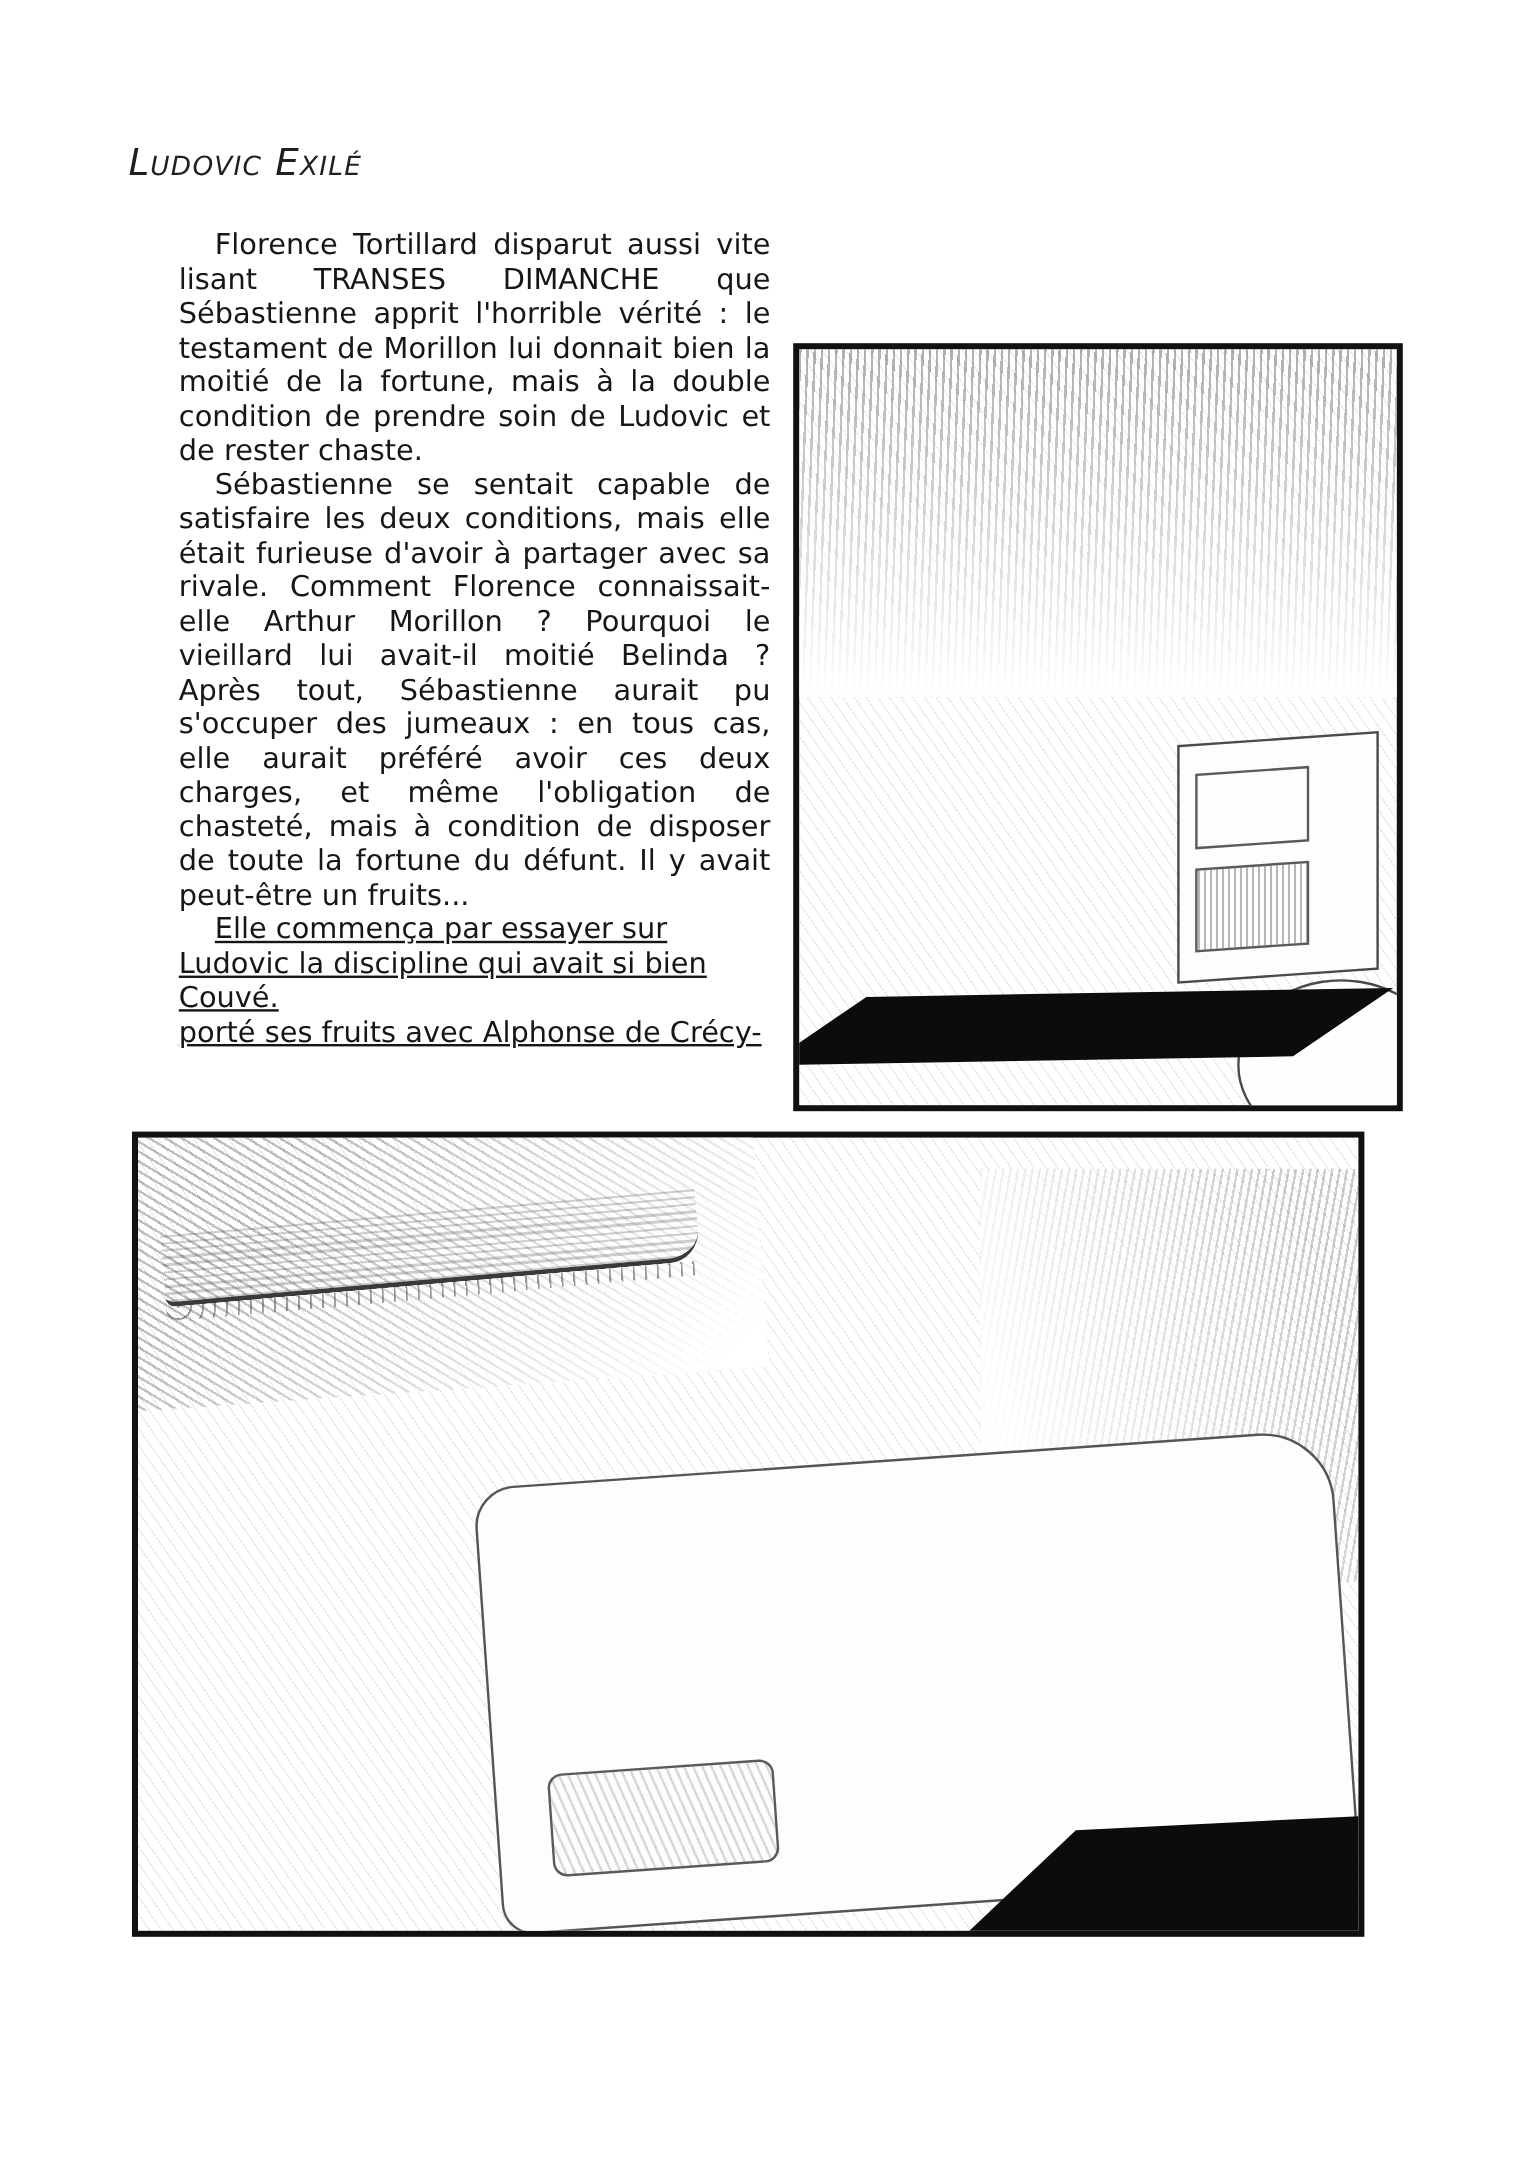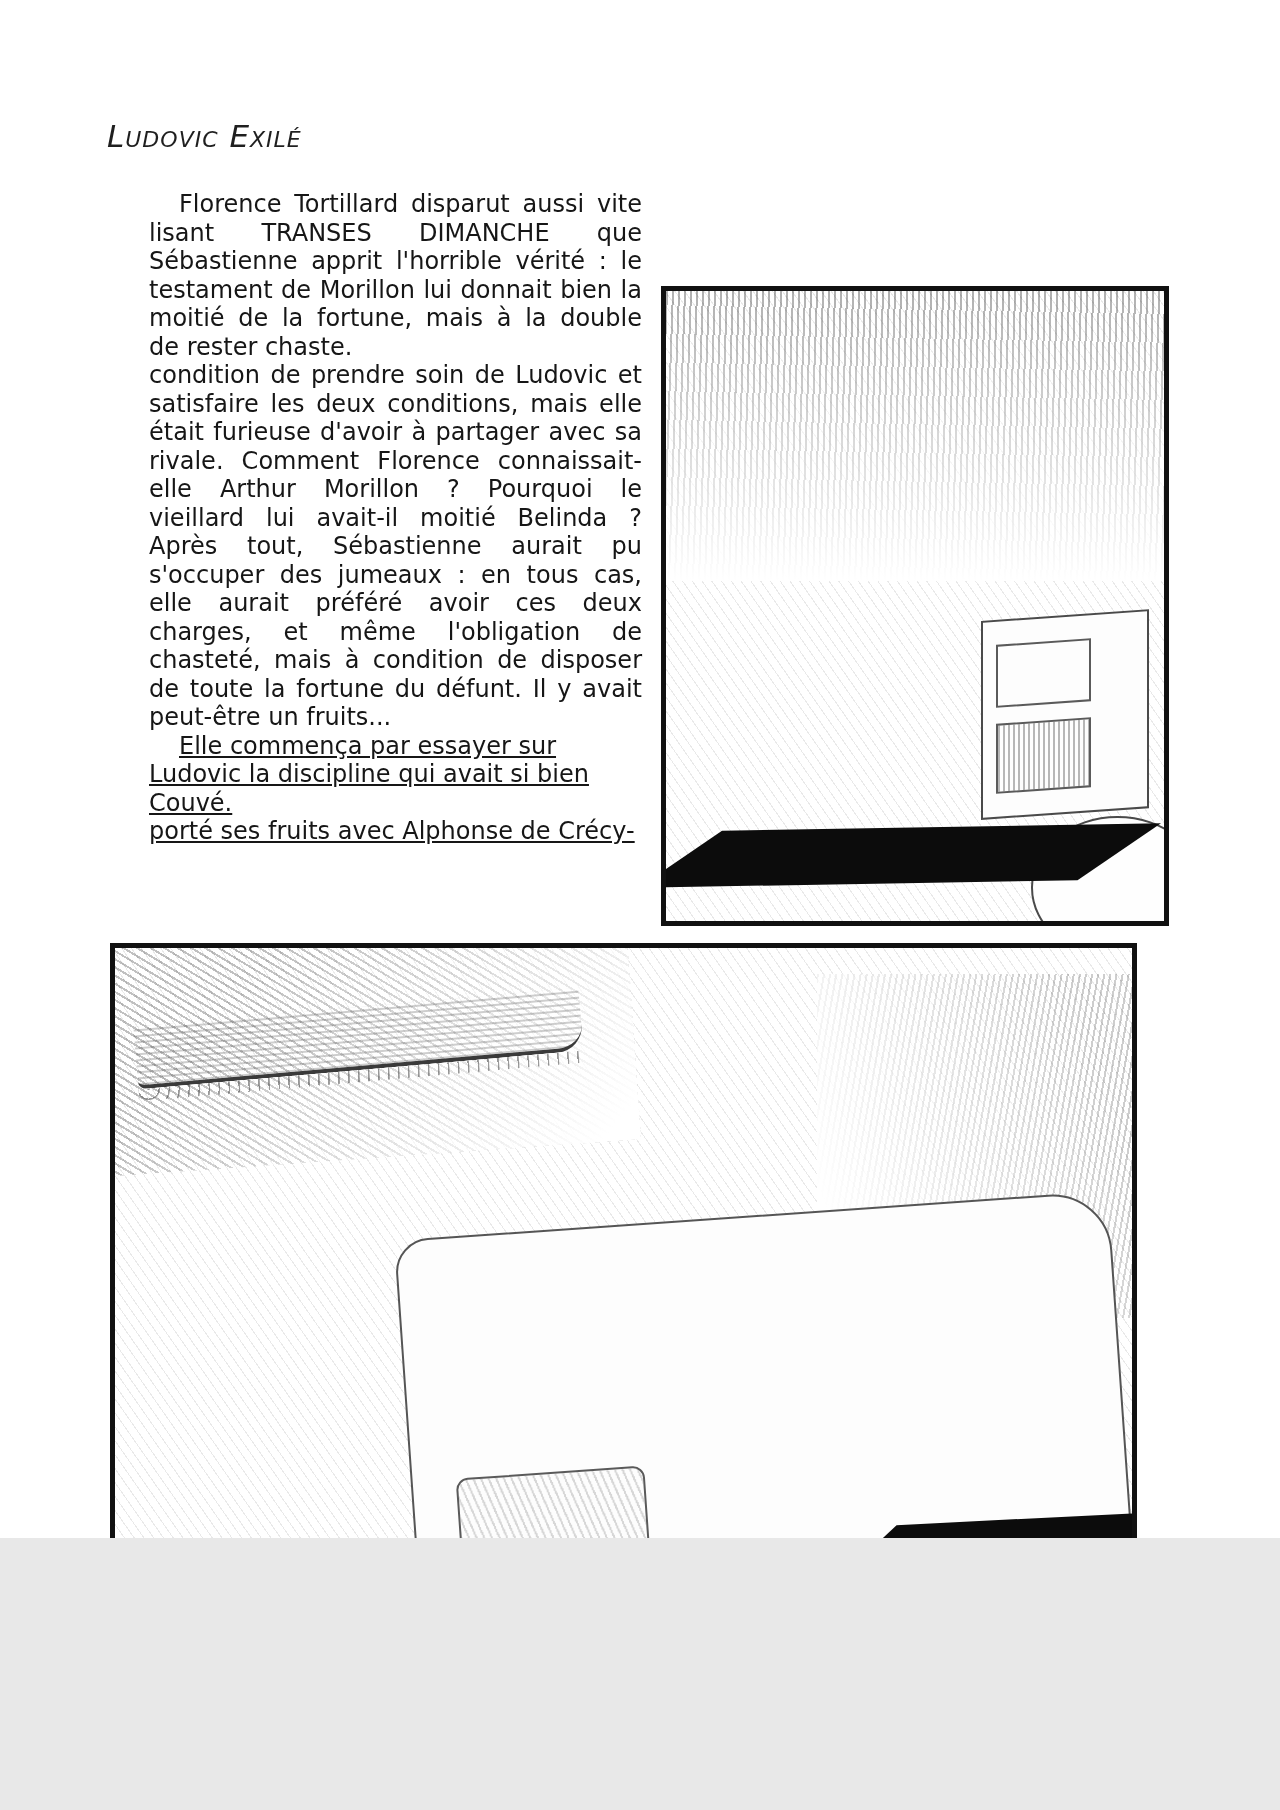"Ludovic Exilé" .page { height: 1538px -> 1810px }
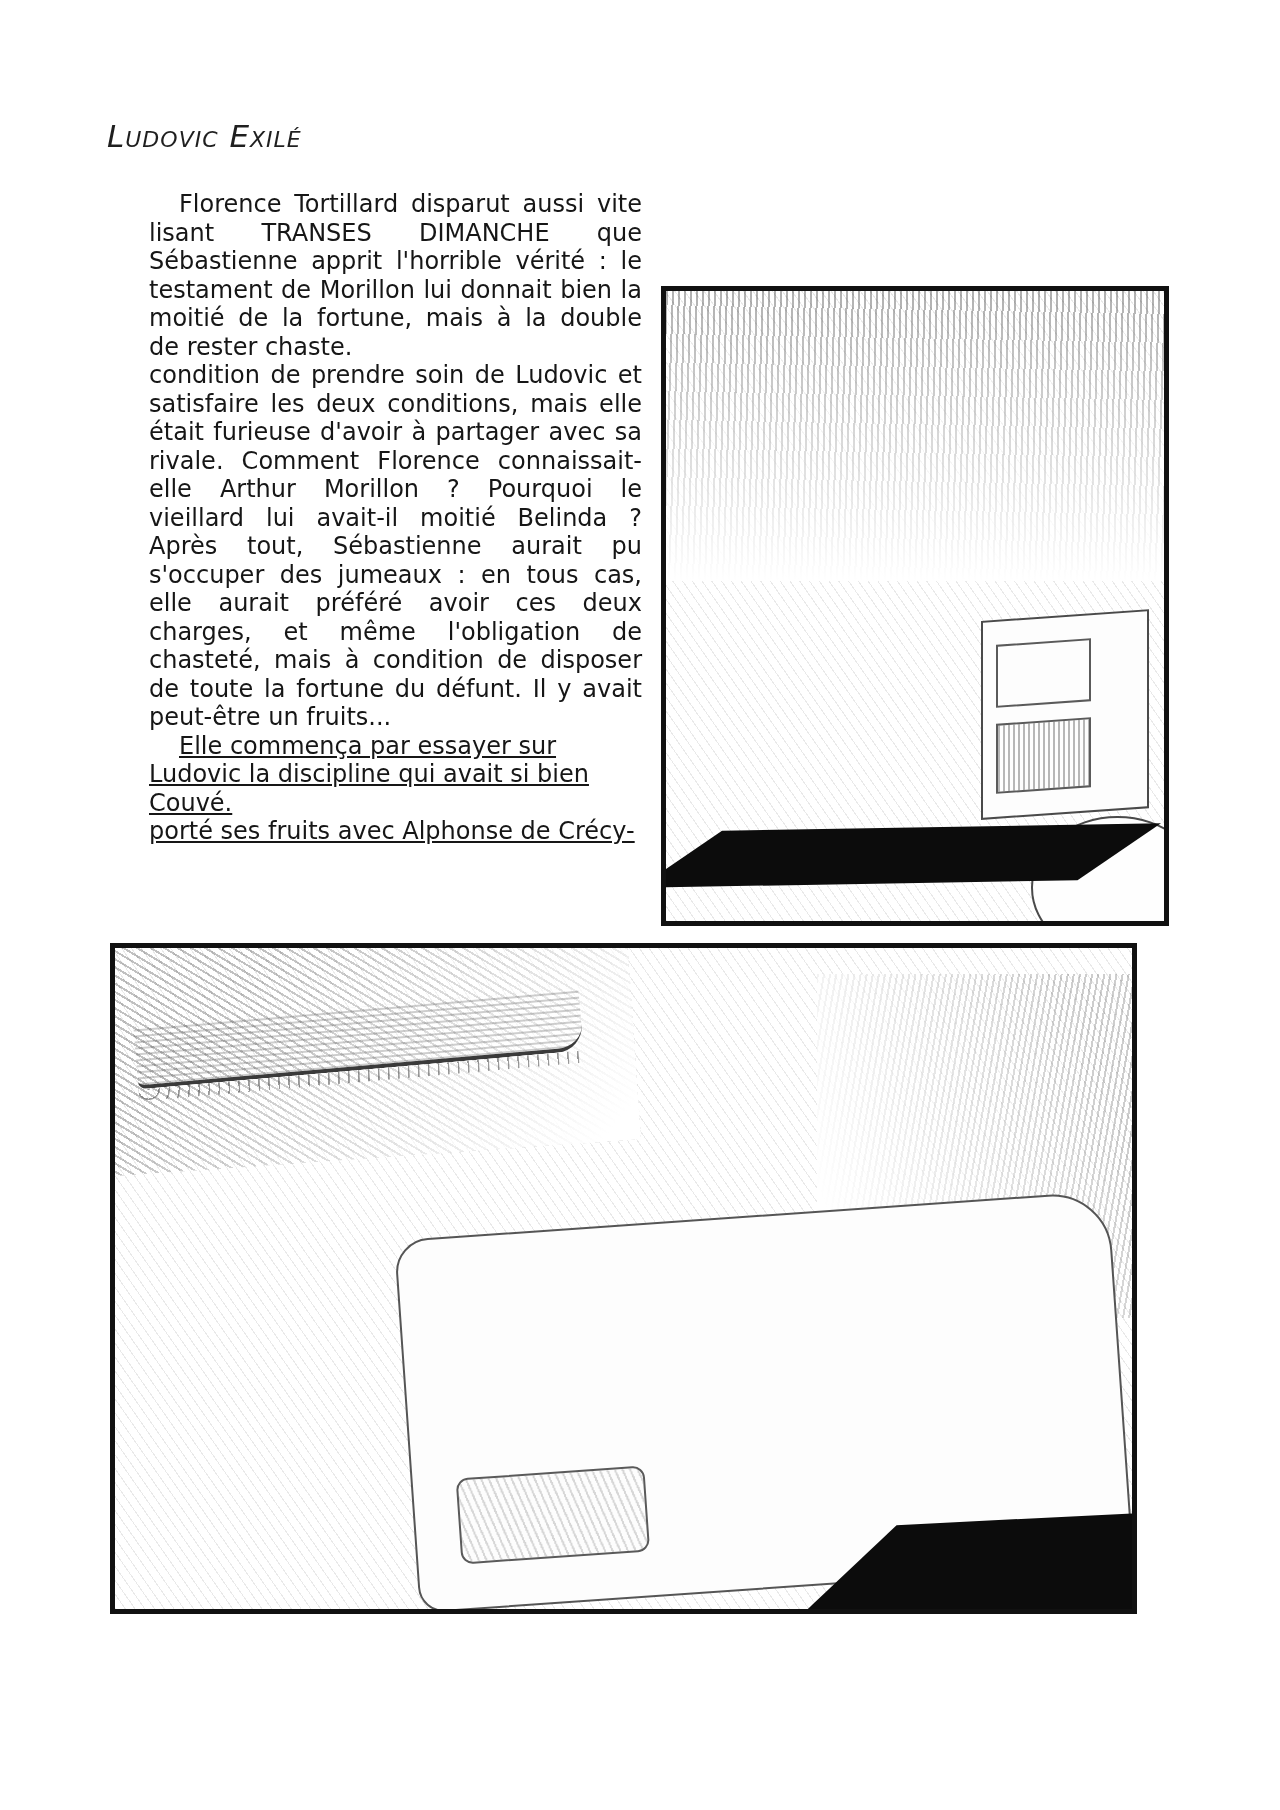"de rester chaste." div.line { order: before "condition de prendre soin de" -> after "condition de prendre soin de" }
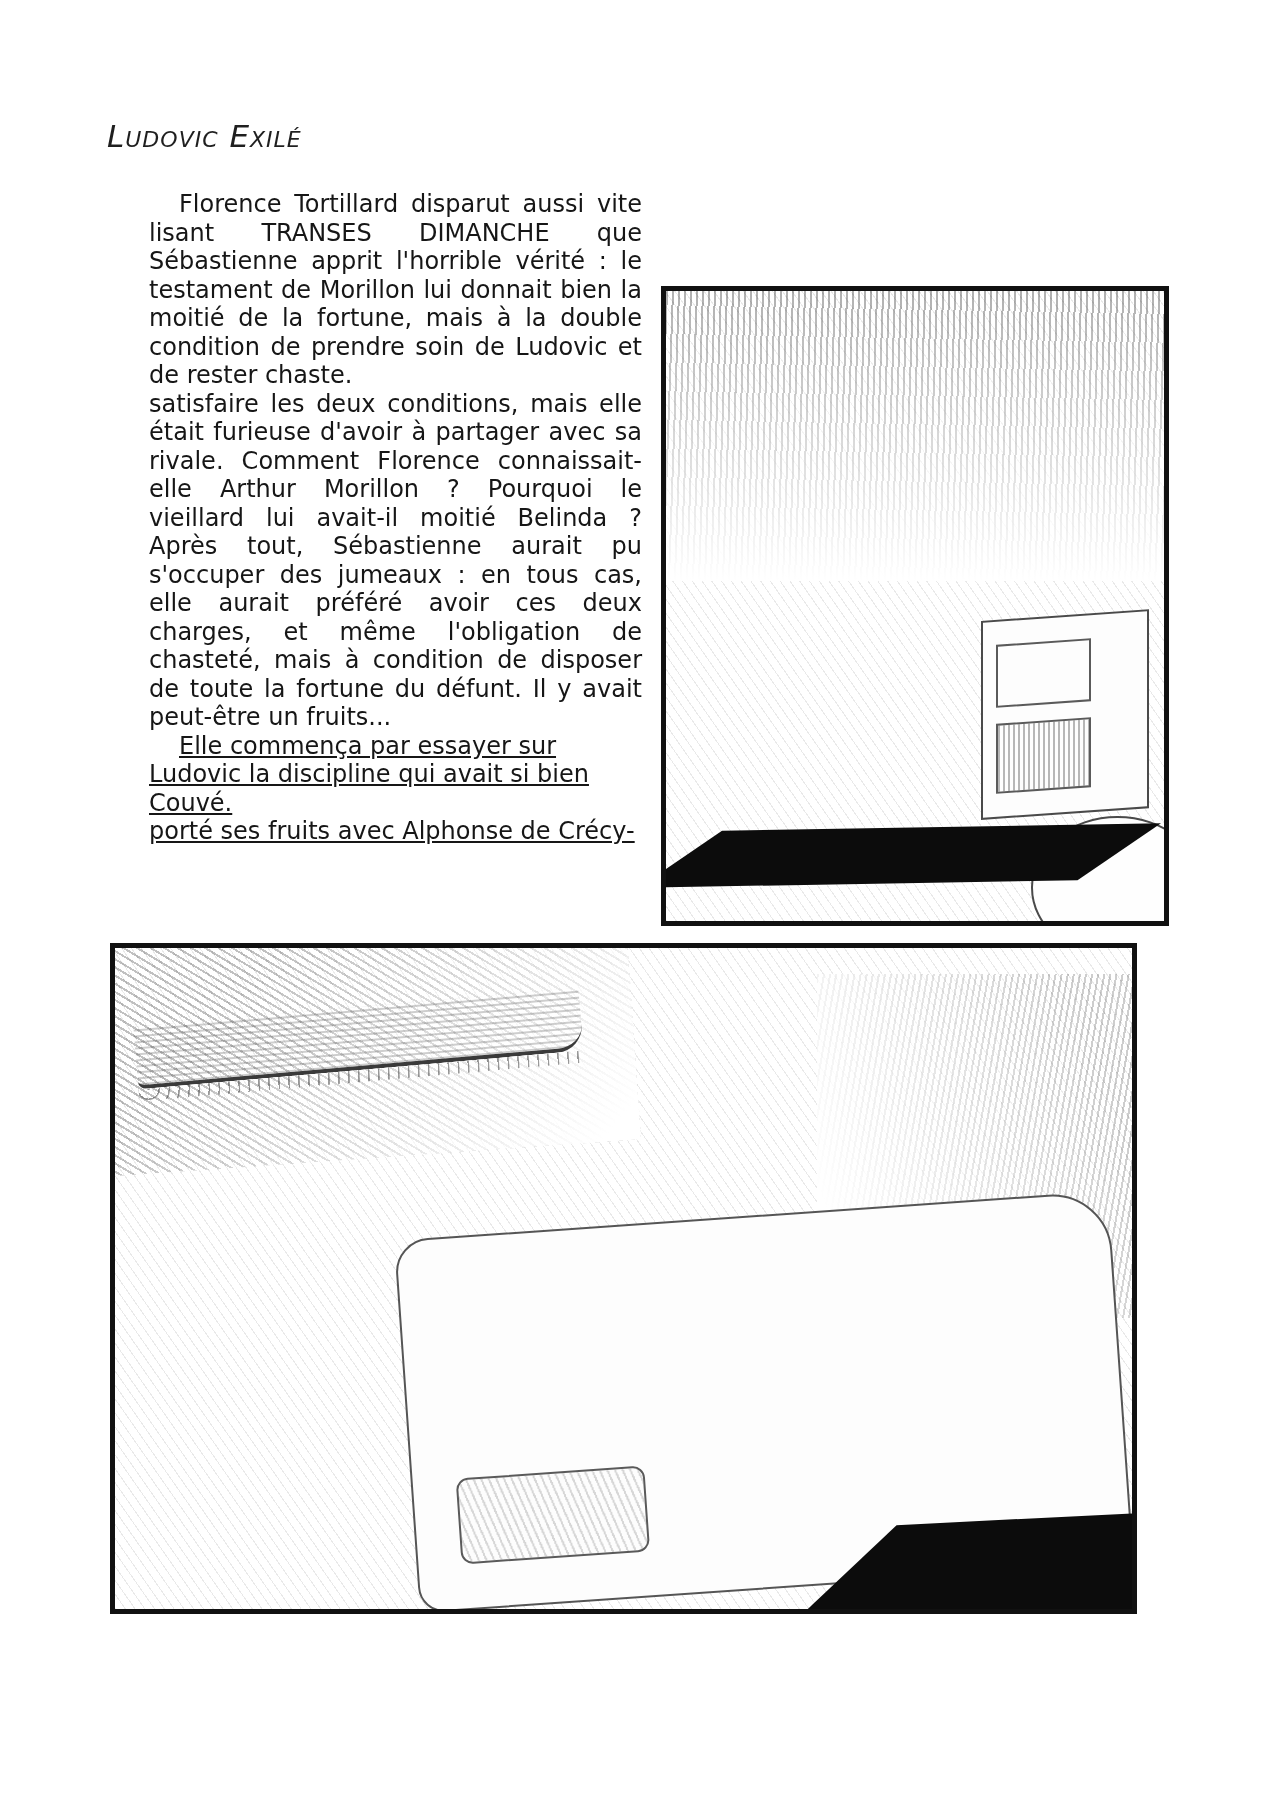"Sébastienne se sentait capable de" div.line { html: none -> <div>Sébastienne se sentait capable de</div> }
